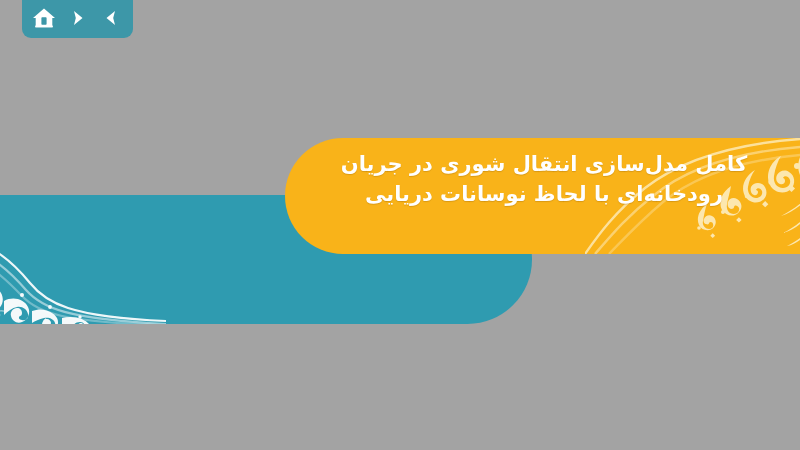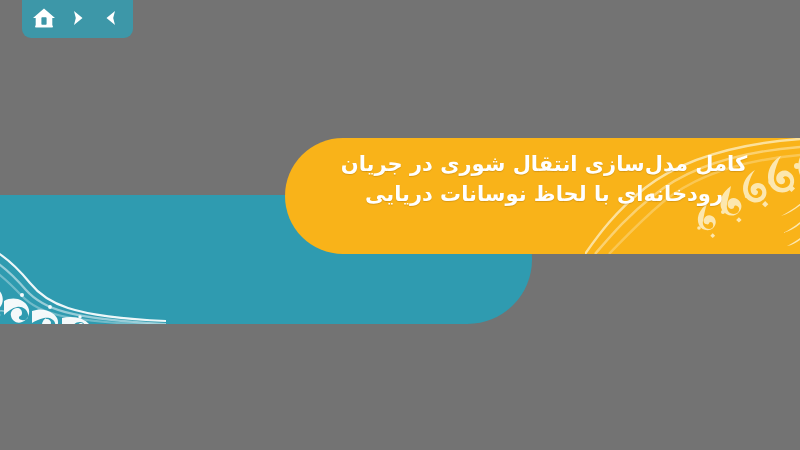"کامل مدل‌سازی انتقال شوری در" #slide { background: #737373 -> #a3a3a3 }
